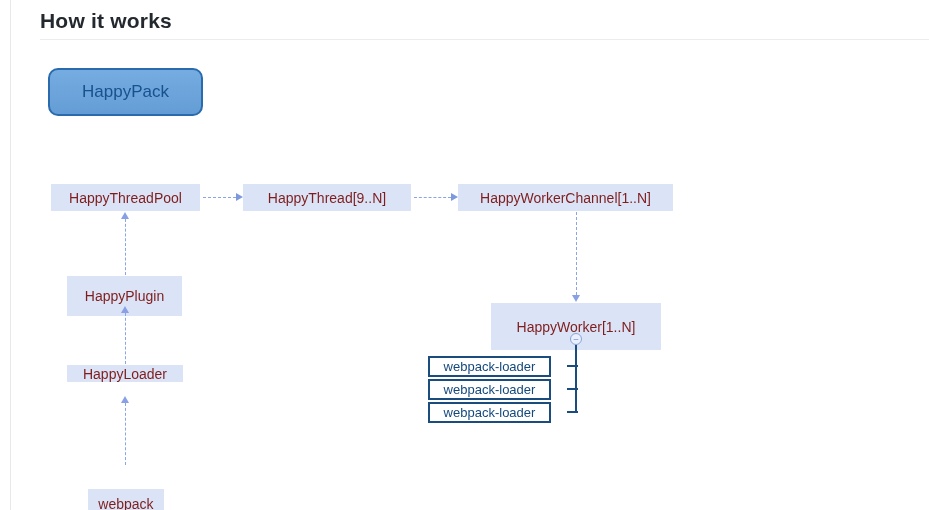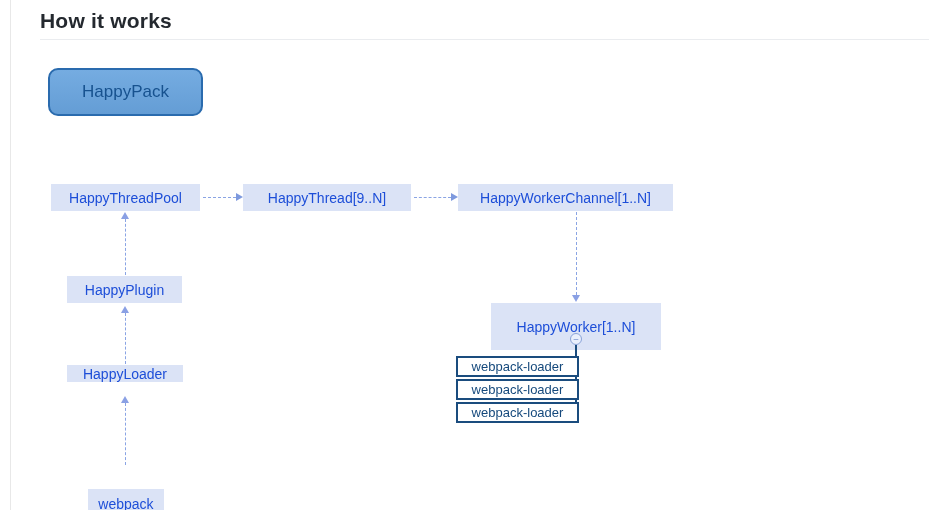"HappyThreadPool" .node { color: #1d4ed8 -> #7f1d1d }
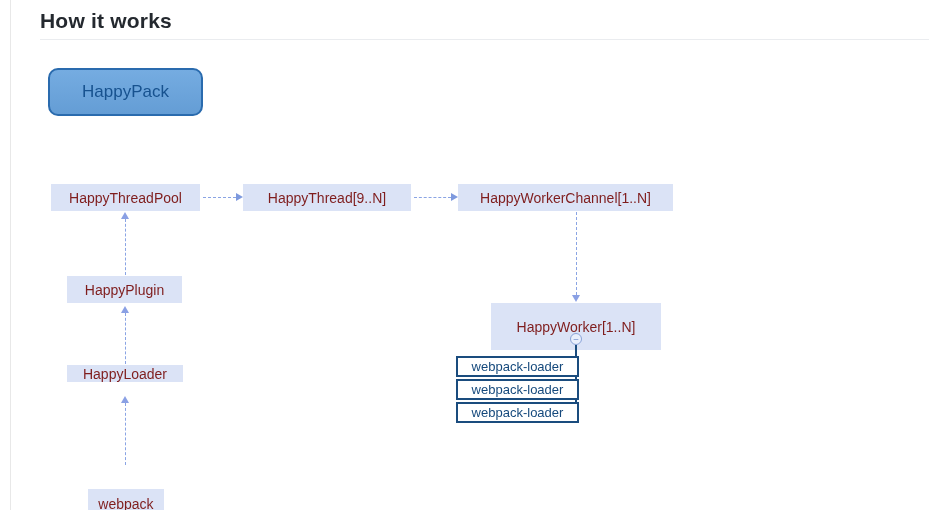"HappyPlugin" .n-plugin { height: 27px -> 40px }
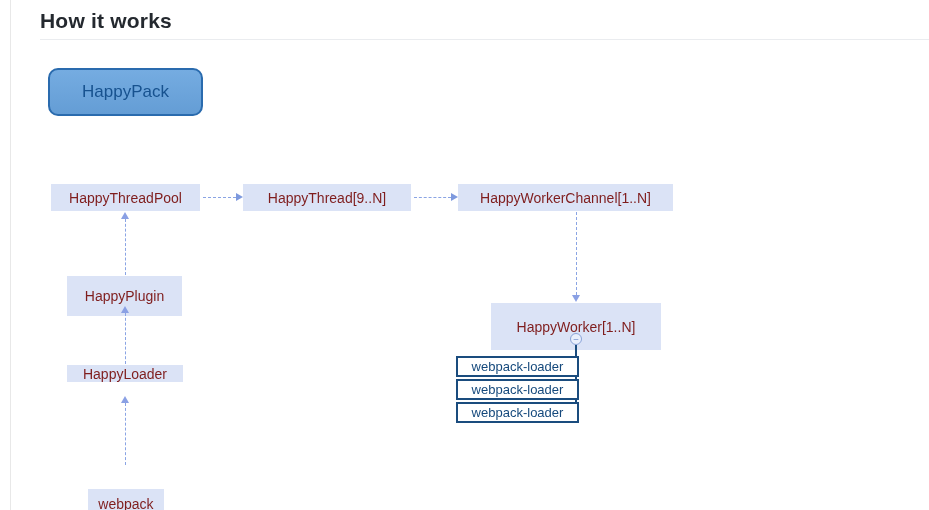"webpack-loader" .loader-box { left: 456px -> 428px }
